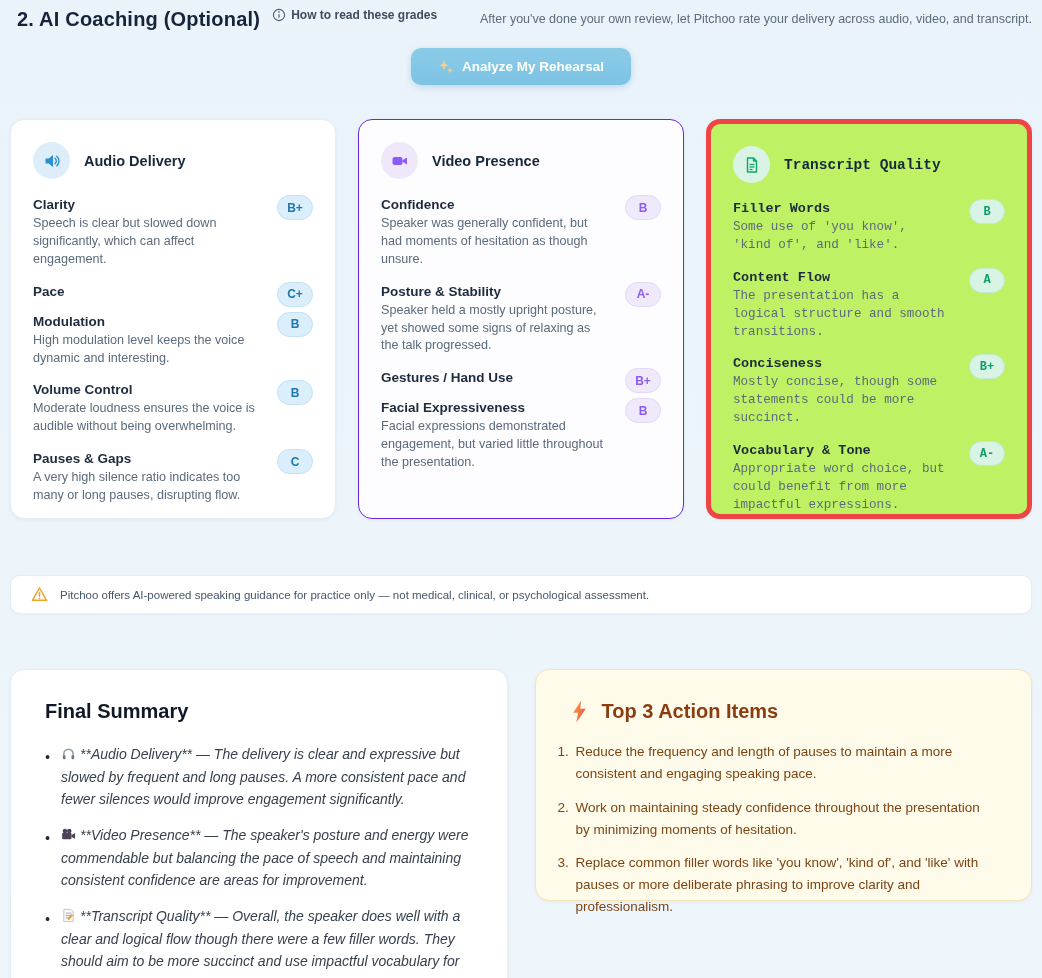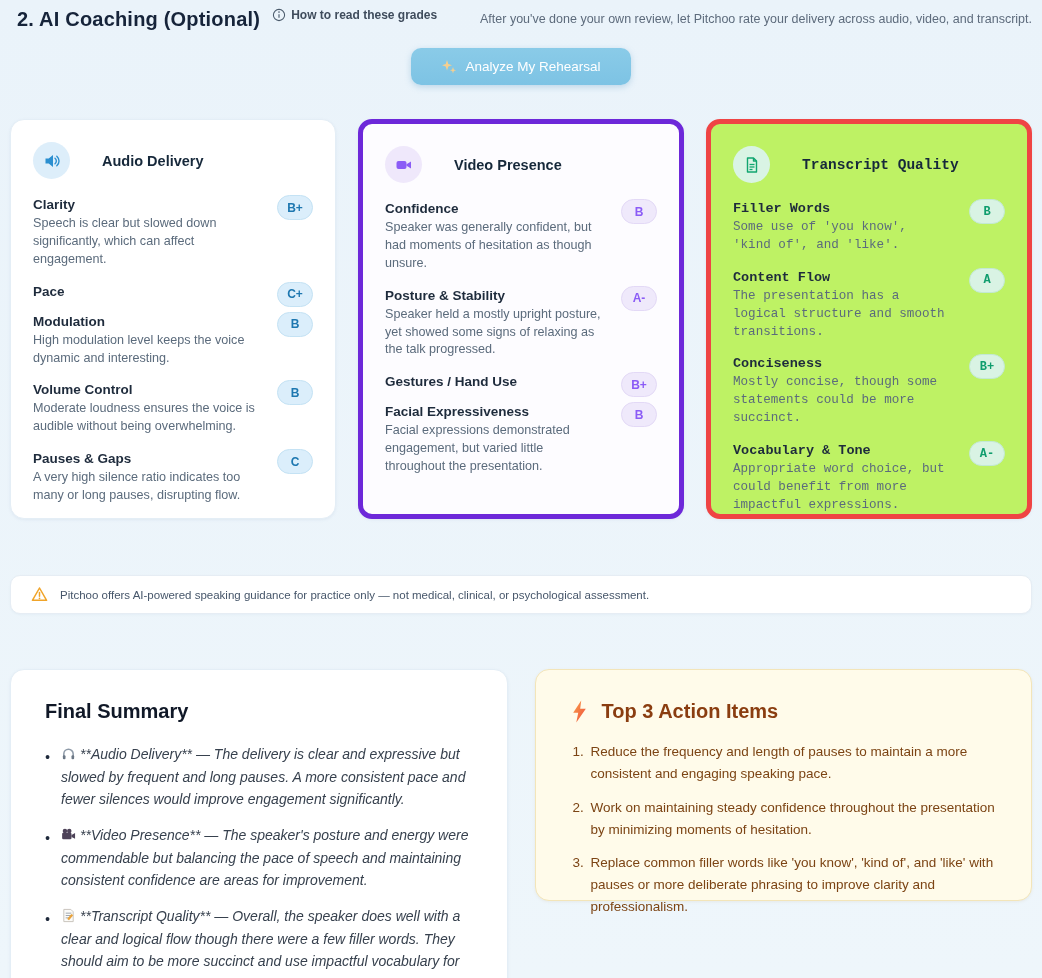"Analyze My Rehearsal" .analyze-btn { font-weight: 400 -> 700 }
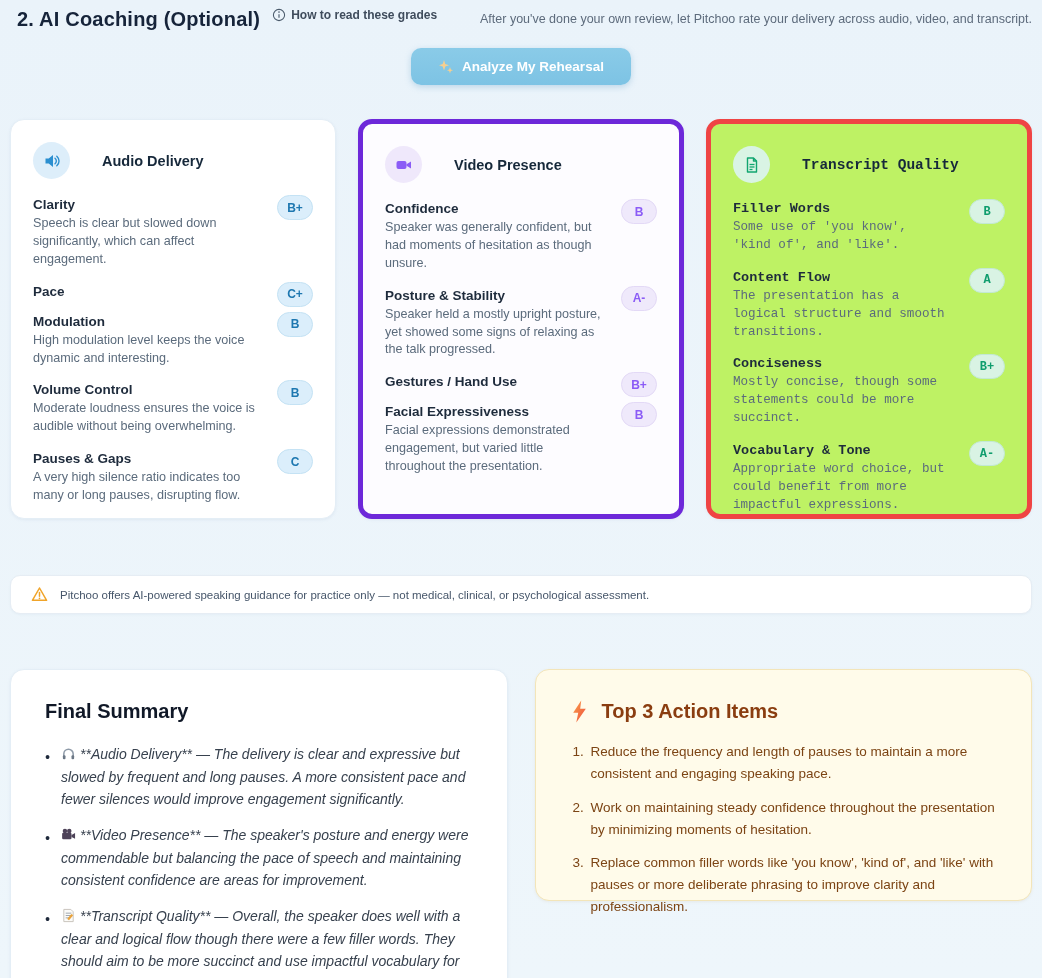"Audio Delivery" .card-head { gap: 32px -> 14px }
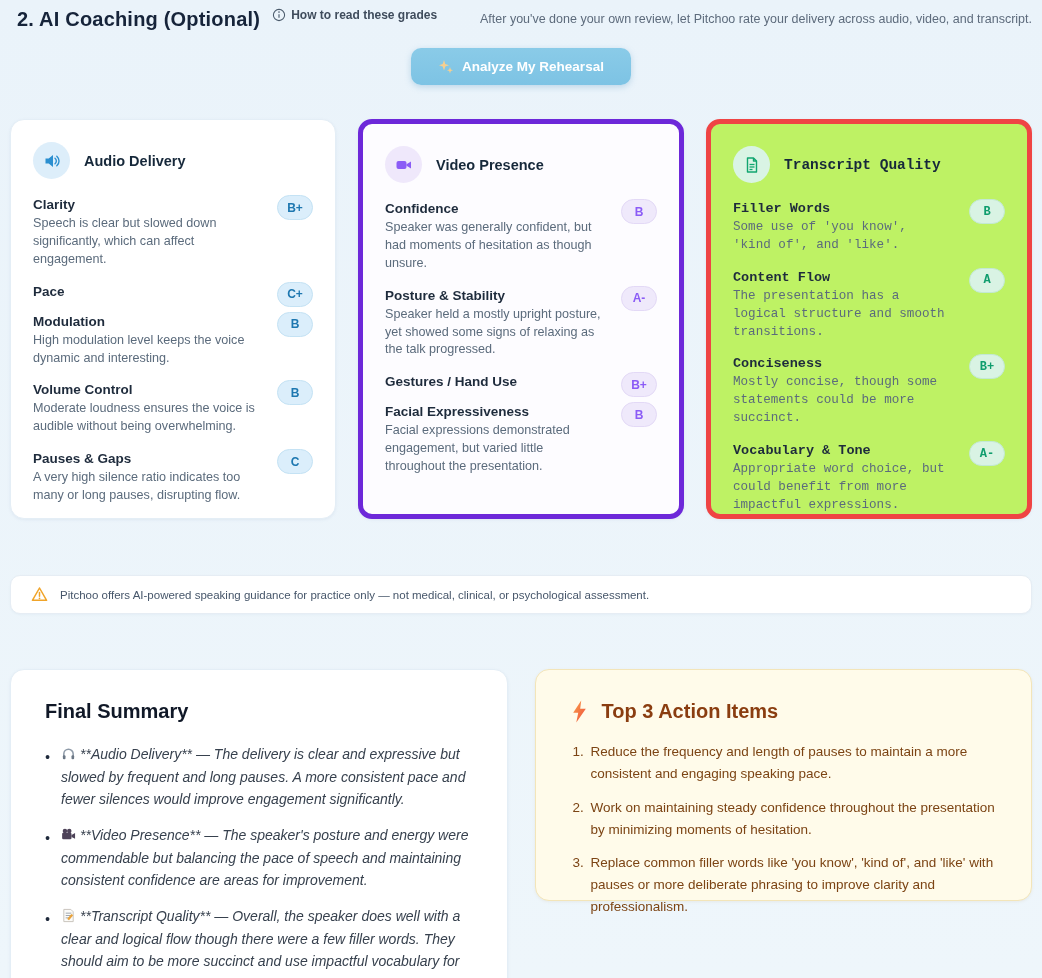"Video Presence" .card.video { border: 5px solid #6d28d9 -> 1px solid #6d28d9 }
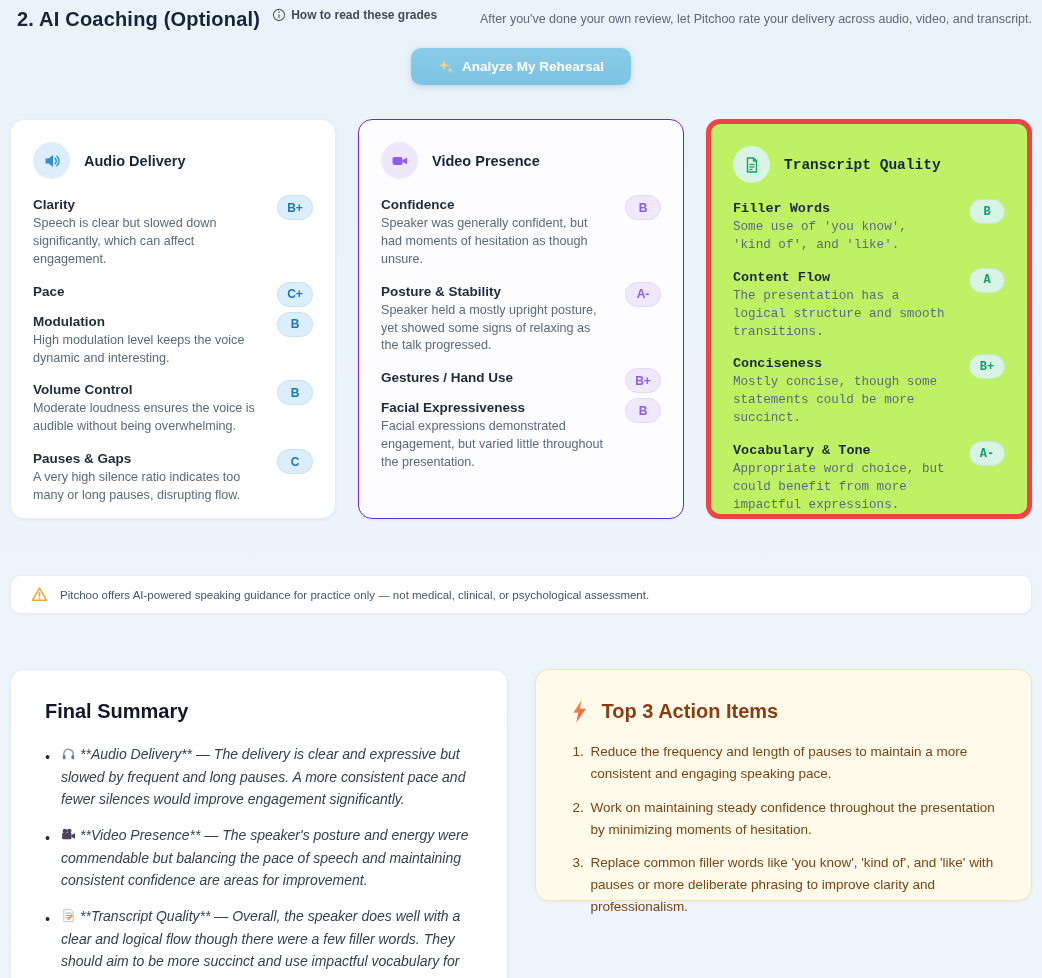"Reduce the frequency and length" .actions-list { margin-left: 18px -> 3px }
